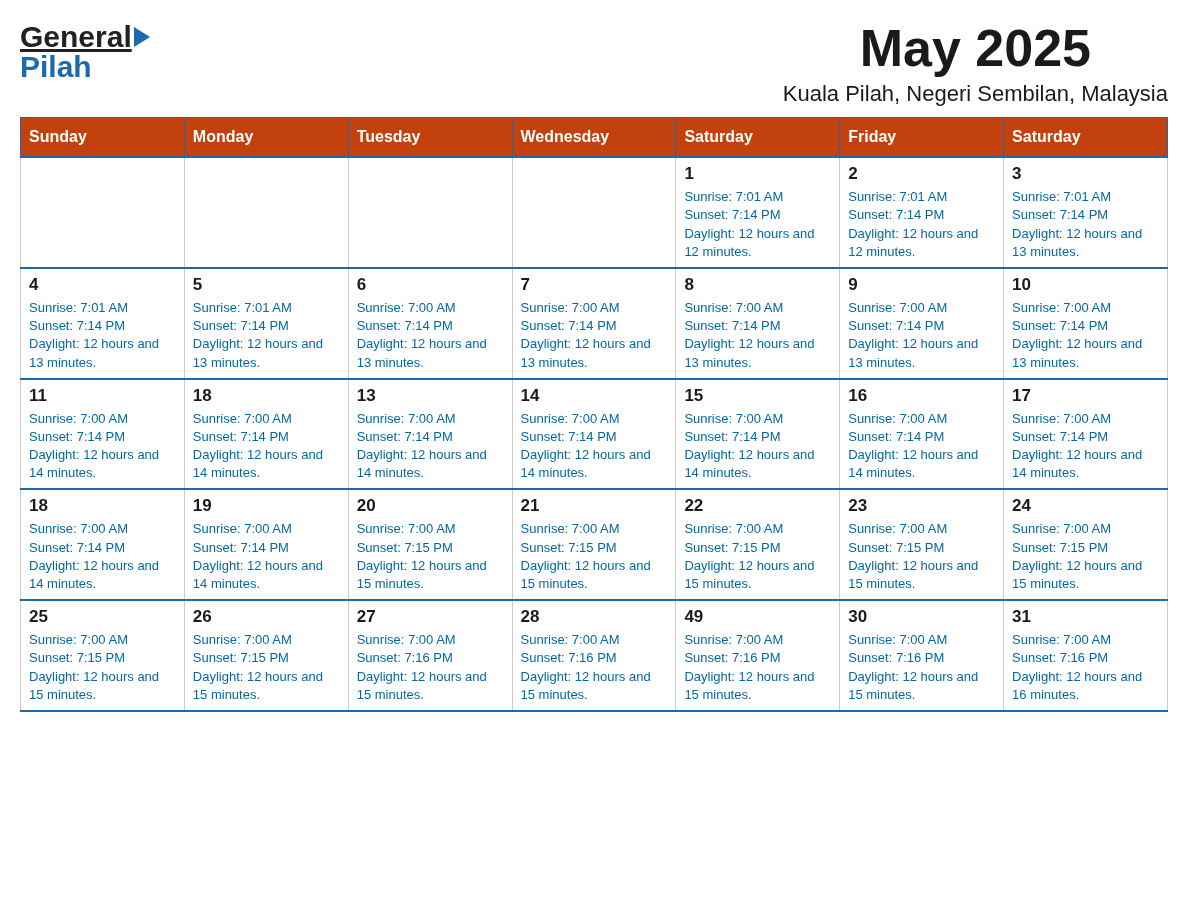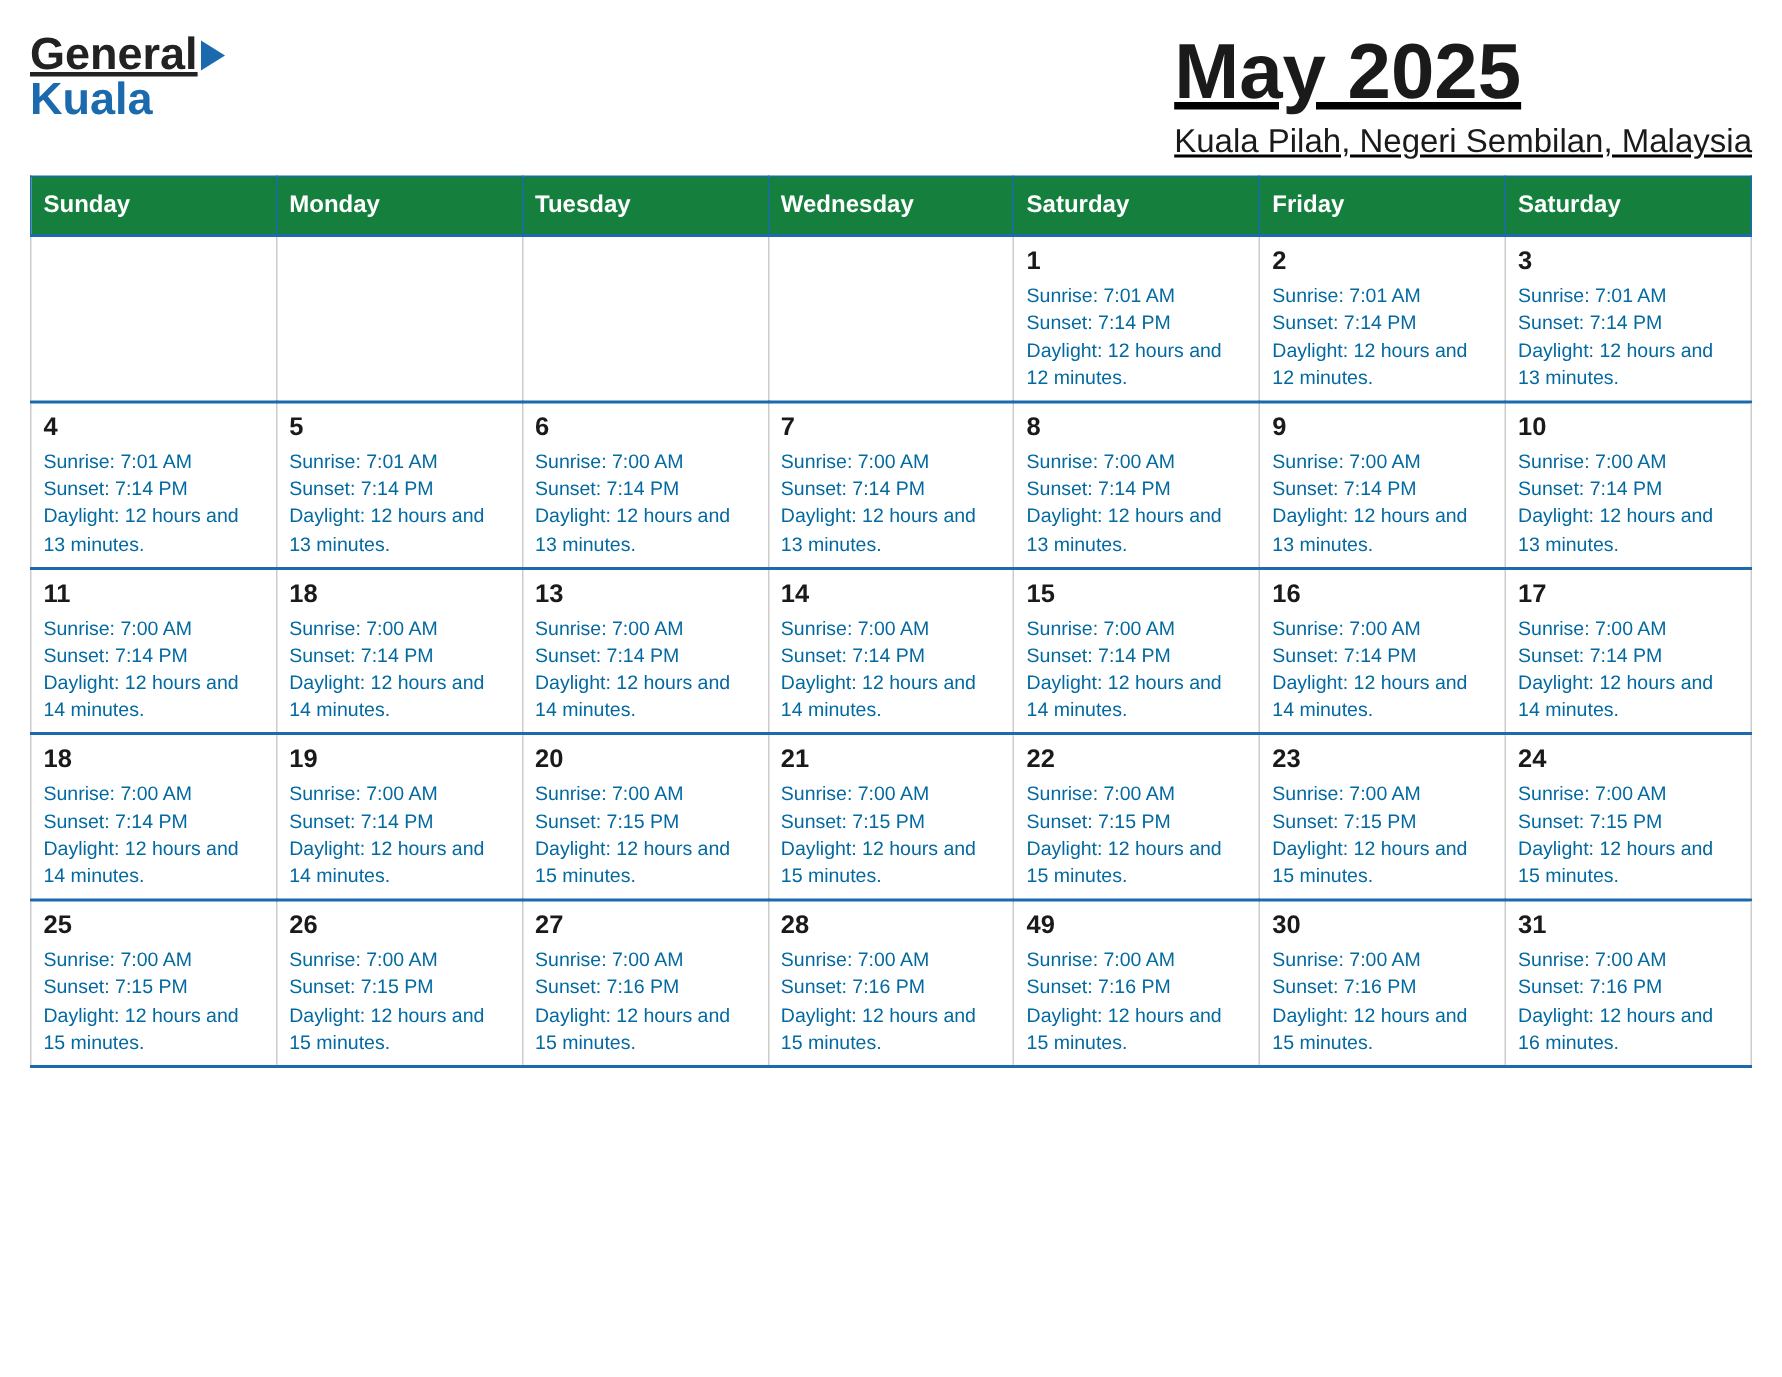"Kuala" div.logo-line2 { text: Kuala -> Pilah }
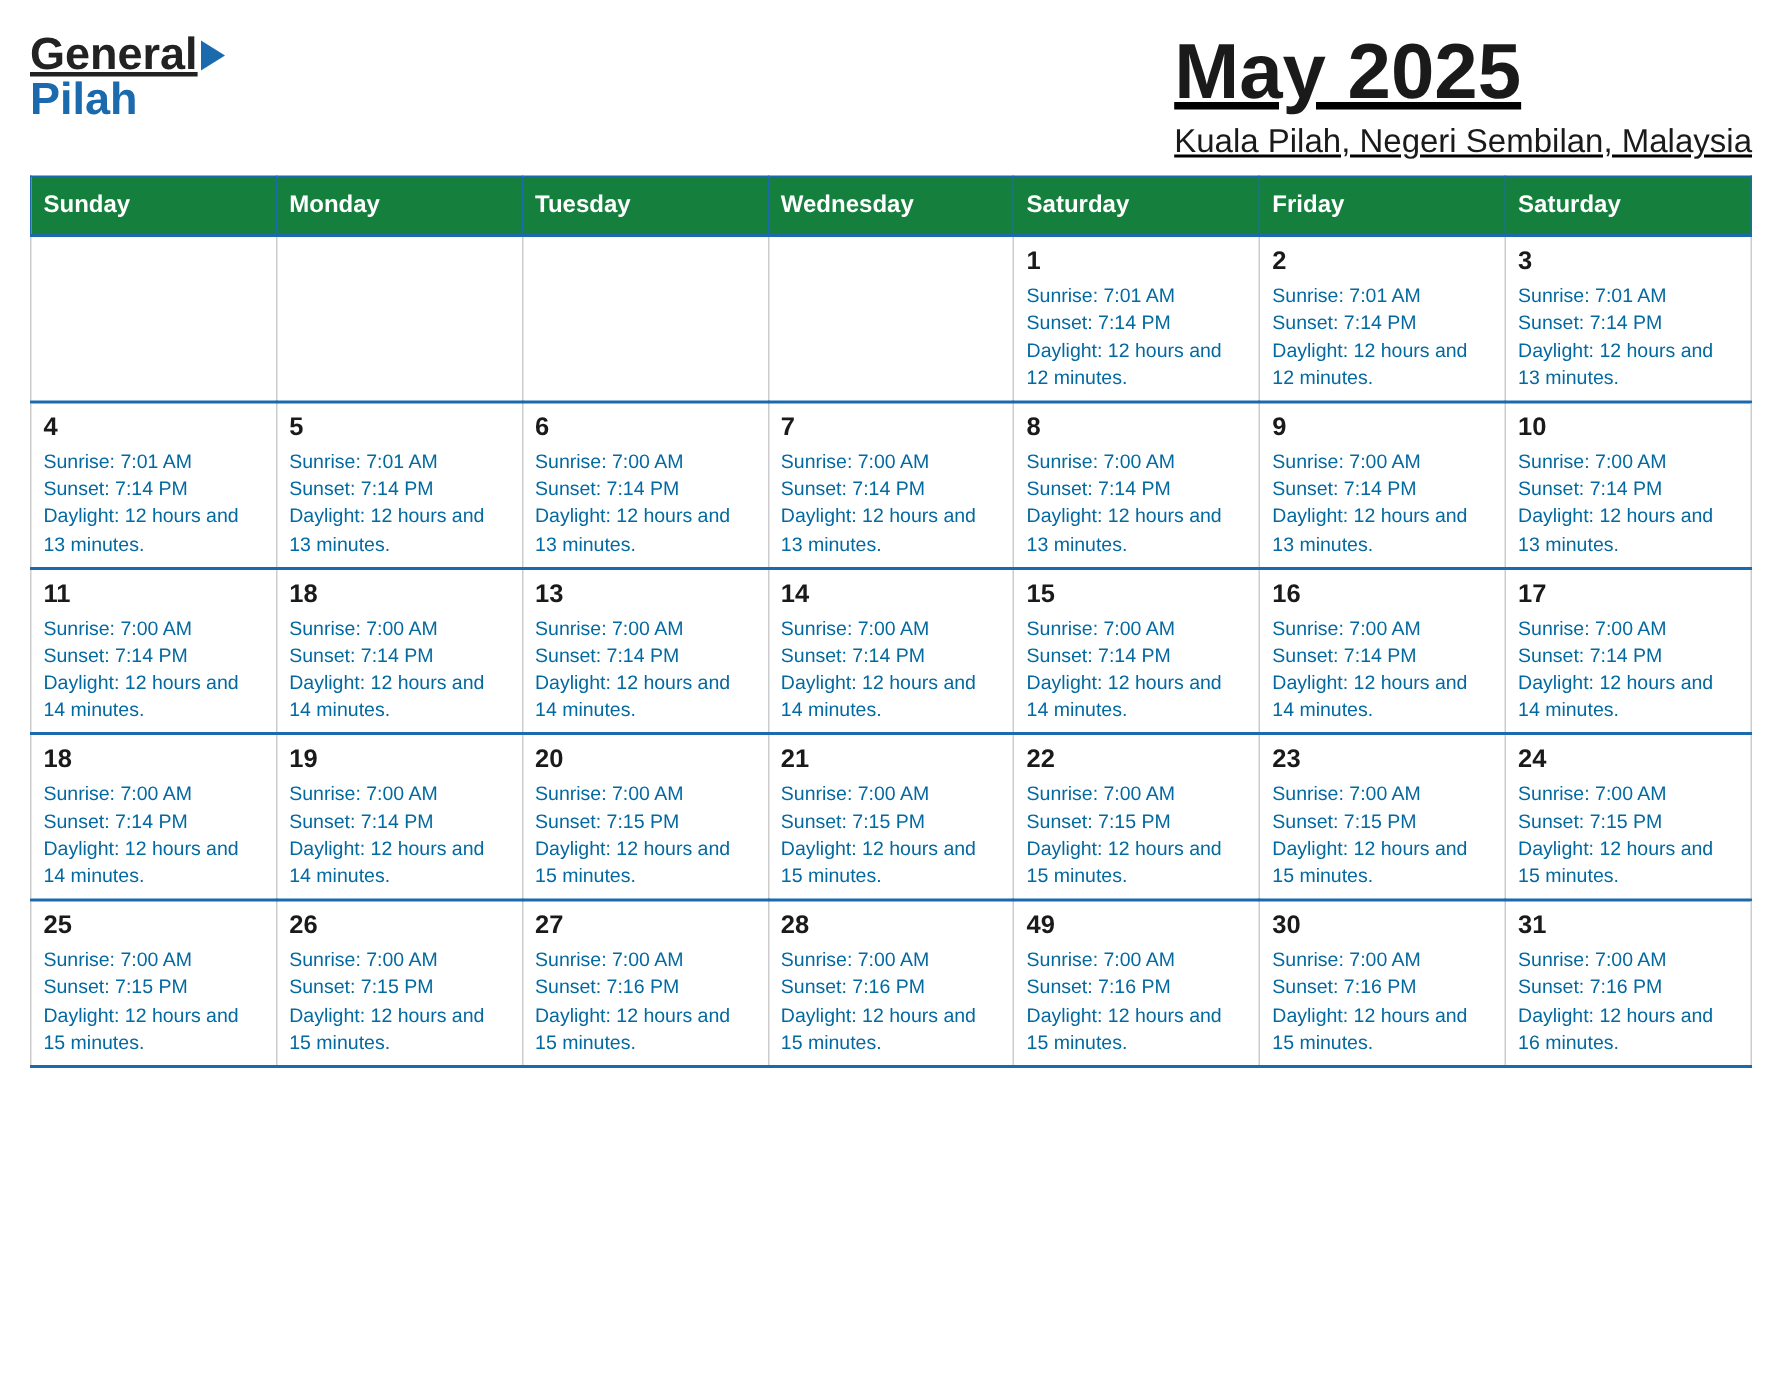"May 2025" .title-block { text-align: left -> center; text-decoration: underline -> none }
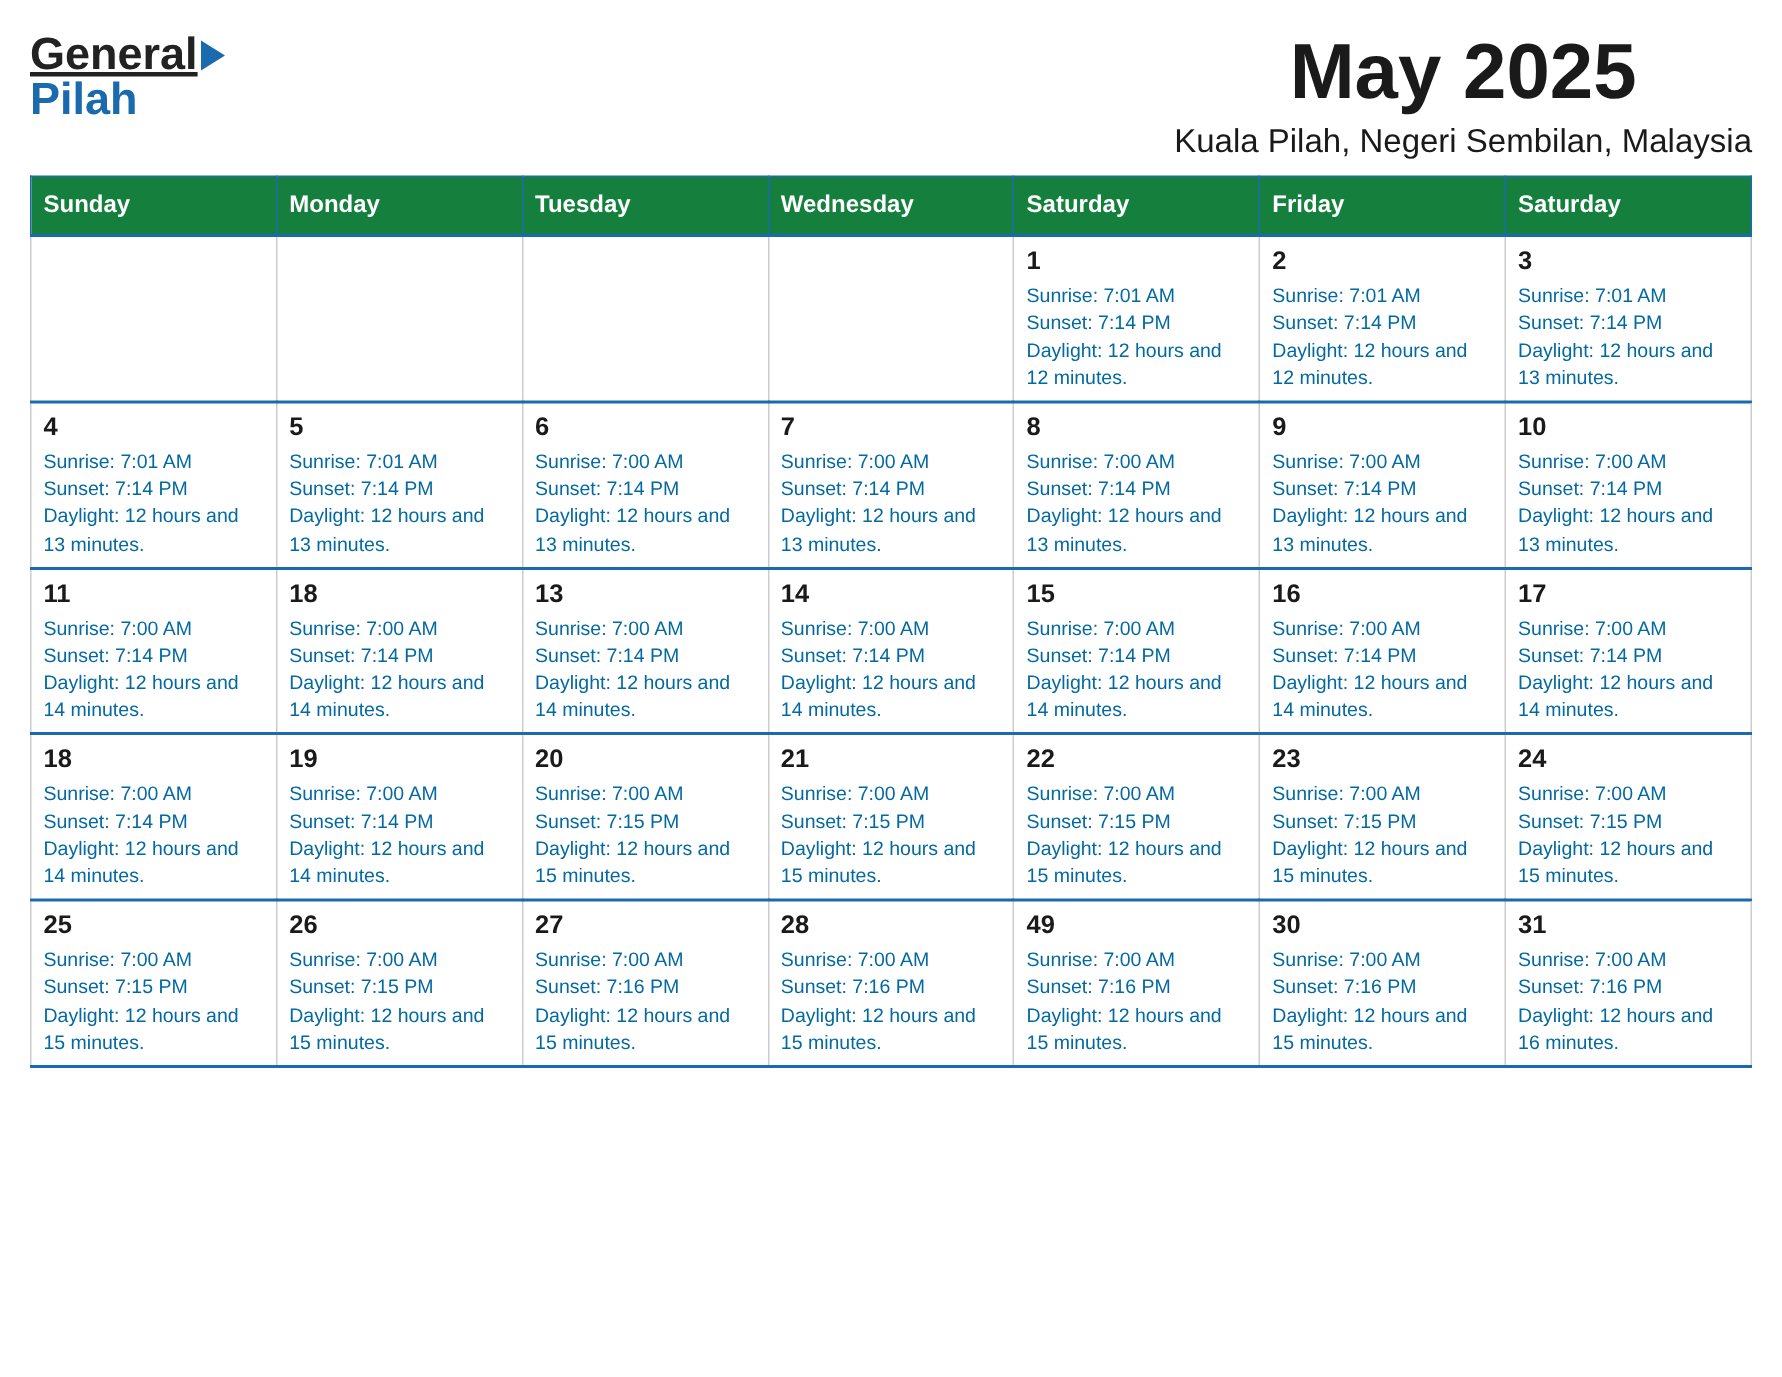"Sunday" .calendar th { background-color: #15803d -> #c2410c }
